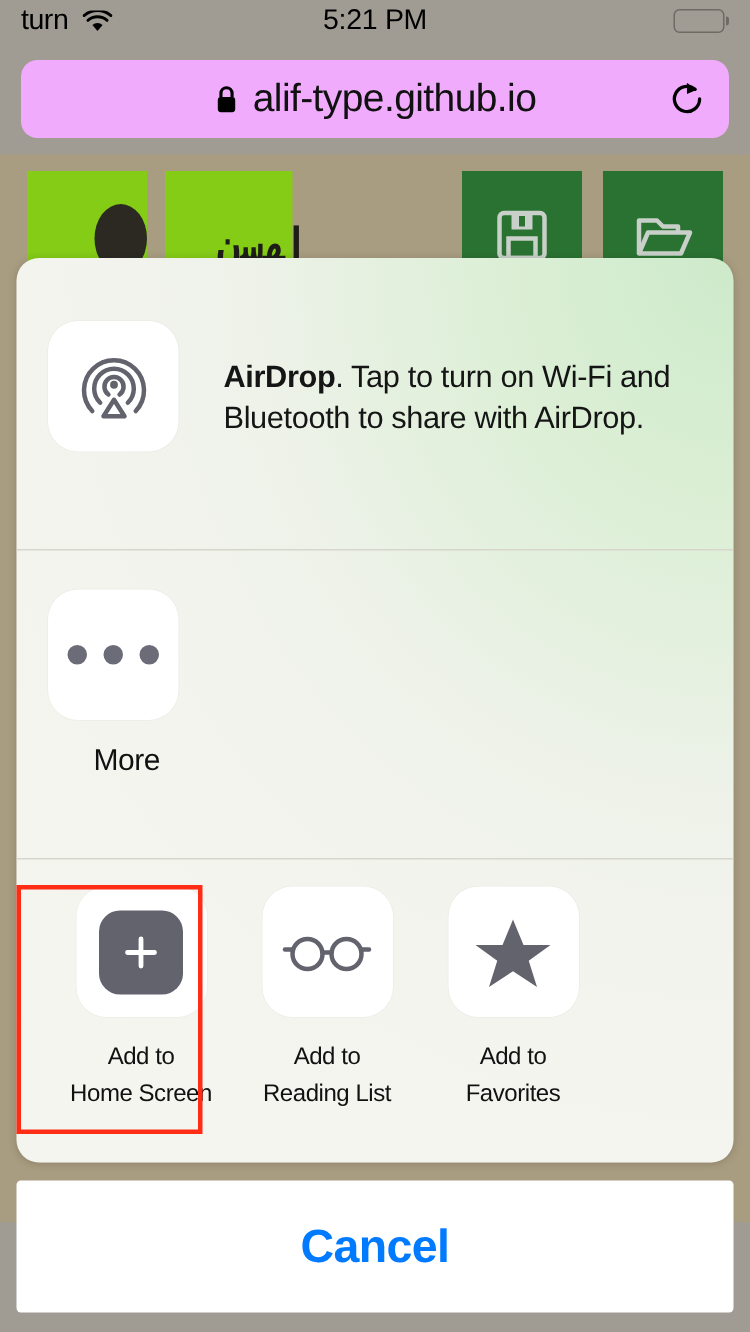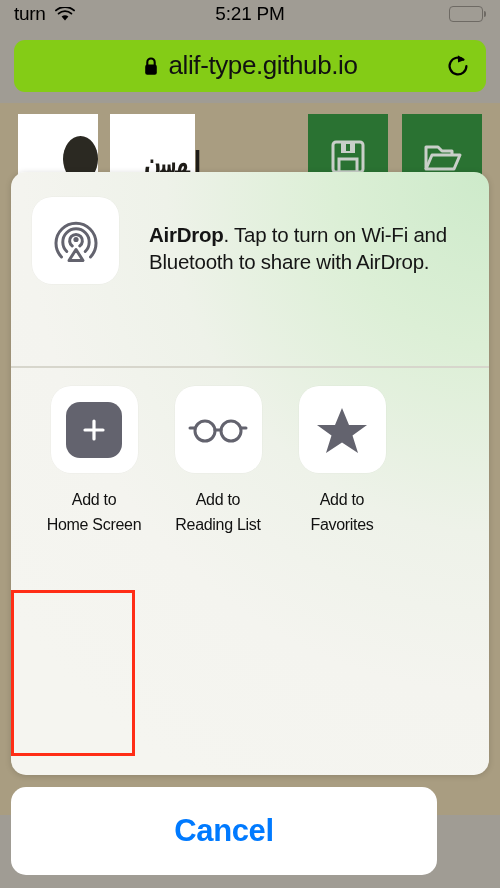"alif-type.github.io" #url-bar { background: #84cc16 -> #f0abfc }
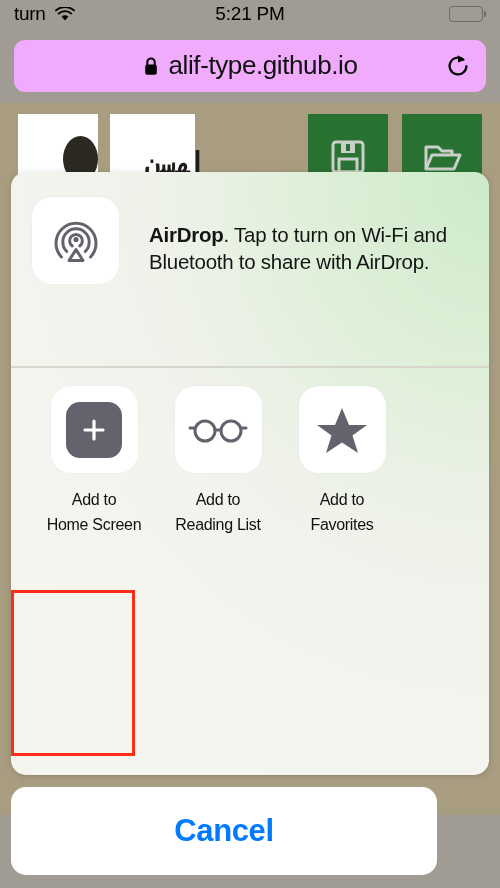"اﻬﺳن" .tb-gray { background: #ffffff -> #84cc16 }
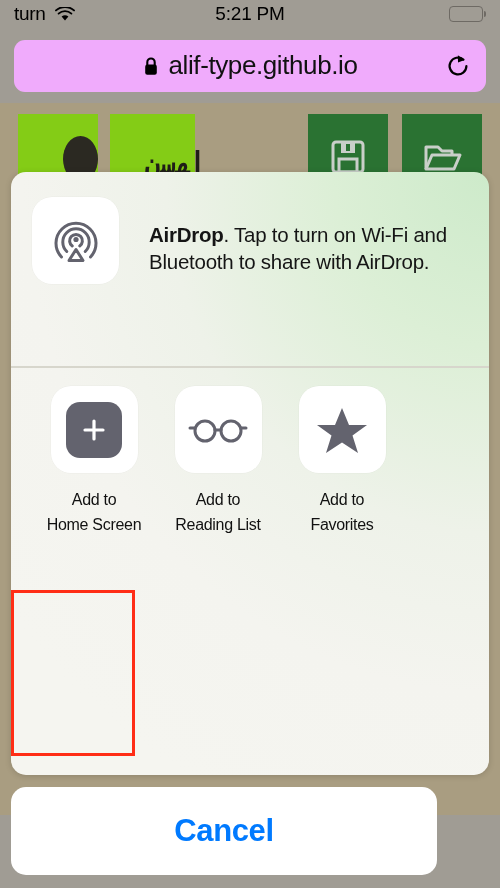"AirDrop. Tap to turn on" #airdrop-row { padding: 25px 18px 0 21px -> 42px 18px 0 21px }
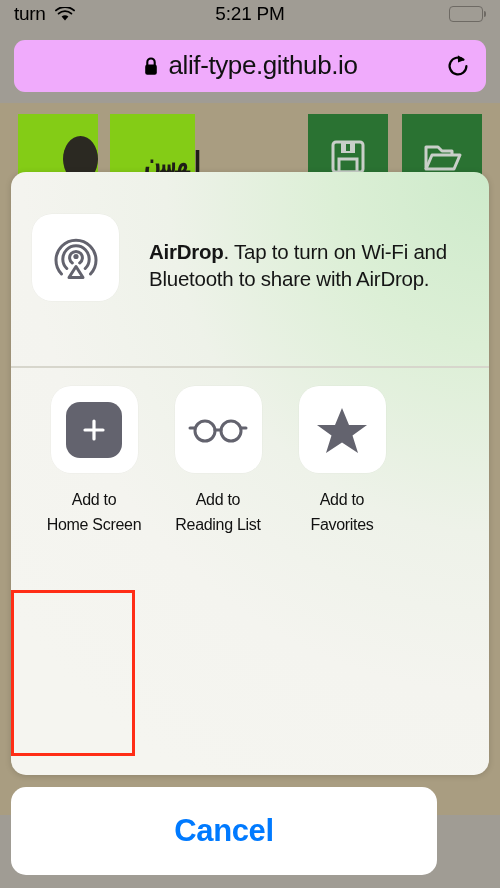"More" div { html: none -> <div> <div> <div> <span> <span></span> <span></span> <span></span> </span> </div> <div>More</div> </div> </div> }
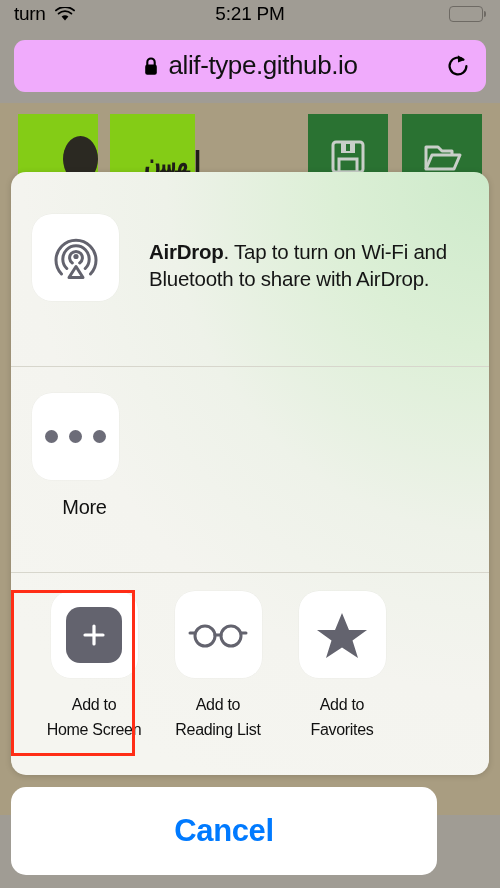"Cancel" #cancel-button { border-radius: 15px -> 3px; width: 426px -> 478px }
